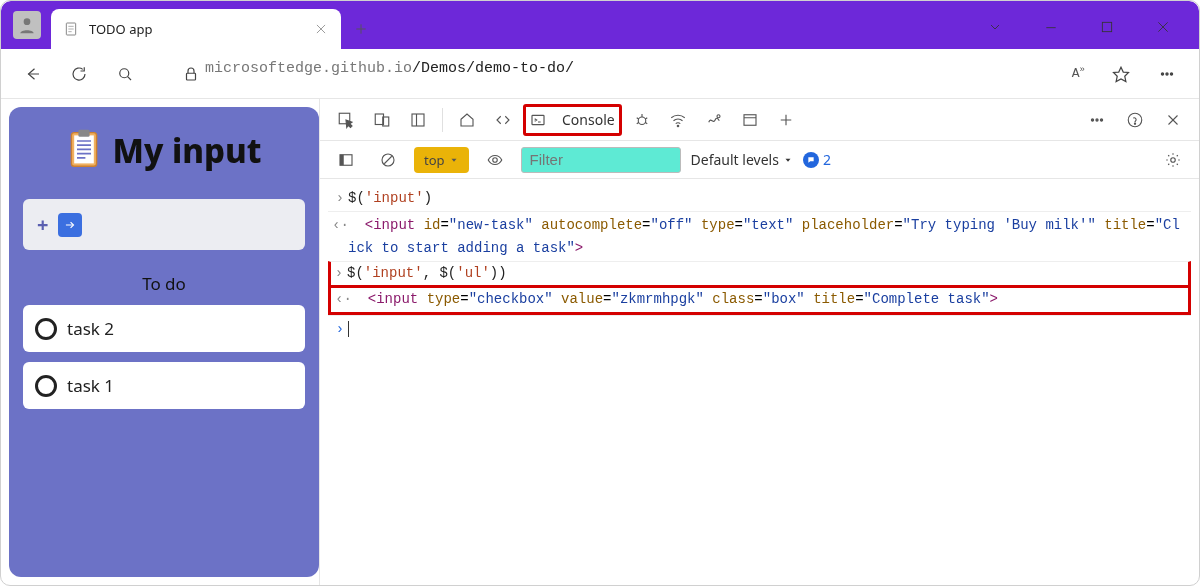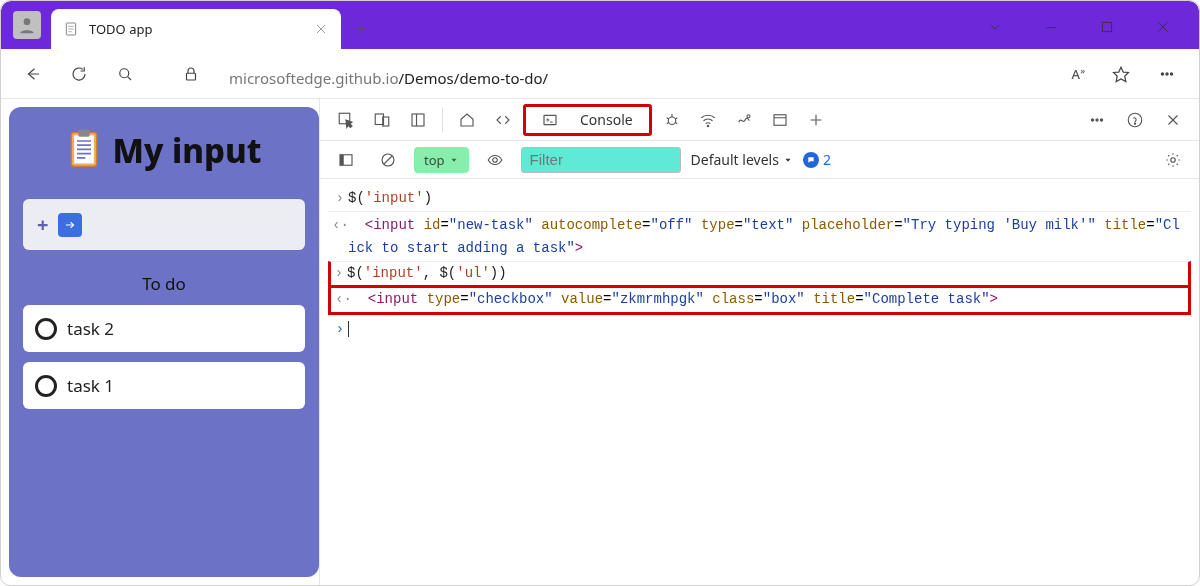"microsoftedge.github.io/Demos/demo-to-do" .addr-wrap { align-items: flex-end -> flex-start; font-family: none -> Liberation Mono, monospace; gap: 24px -> 0 }
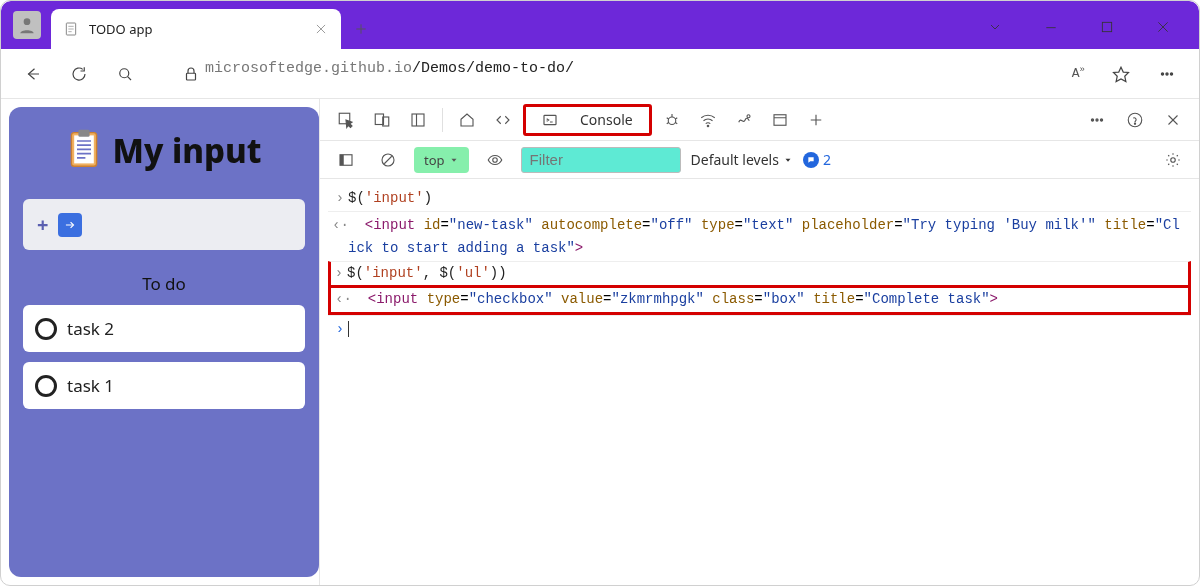"Console" .dt-tab { gap: 22px -> 16px; padding: 0 16px -> 0 4px }
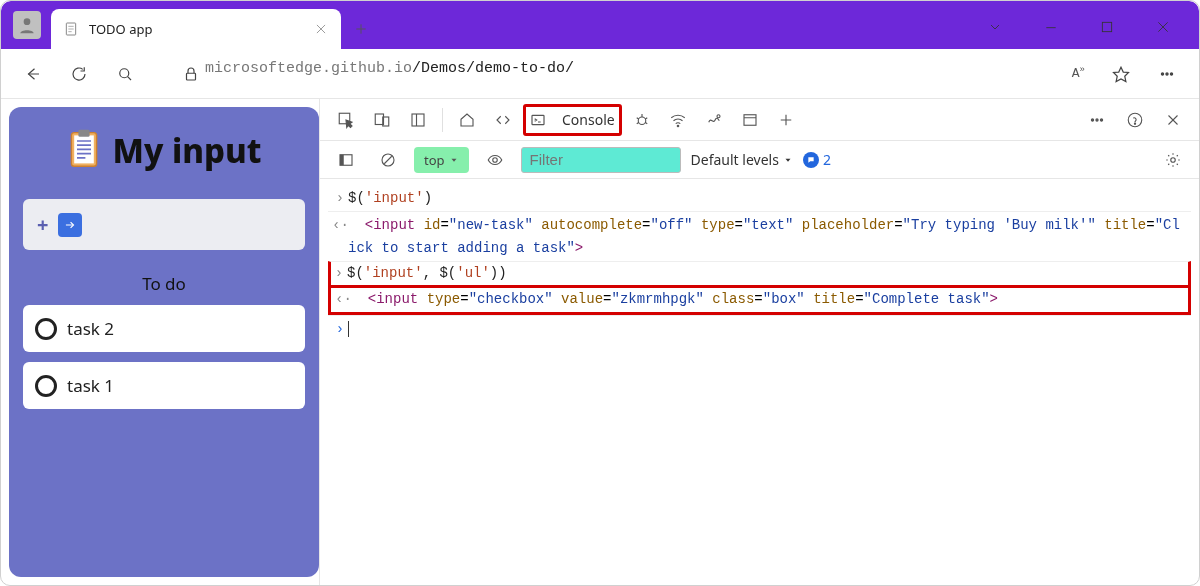"top" .dt-toolbar .pill { background: #86efac -> #eab308 }
